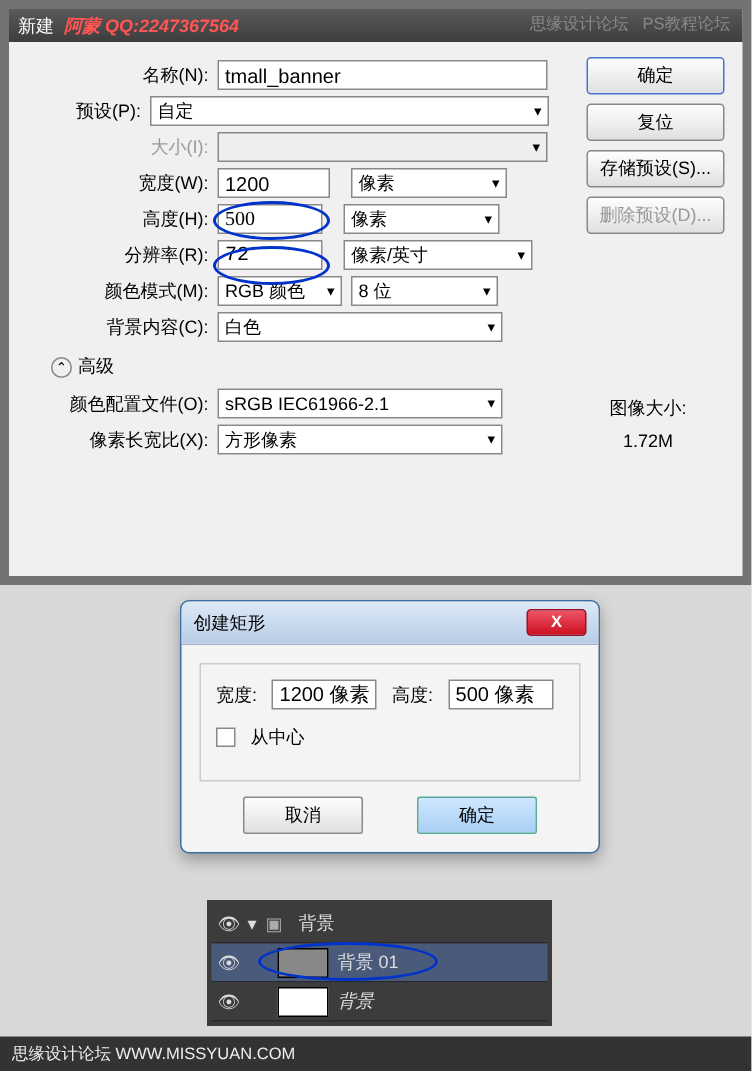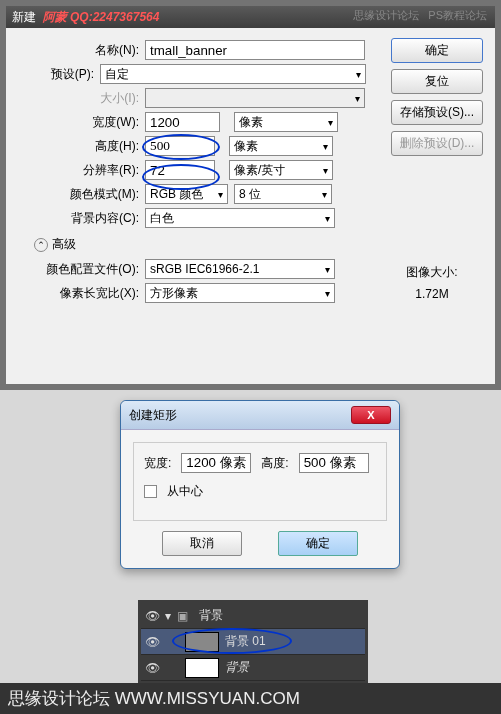"72" input.tbox { font-family: none -> Liberation Mono, monospace }
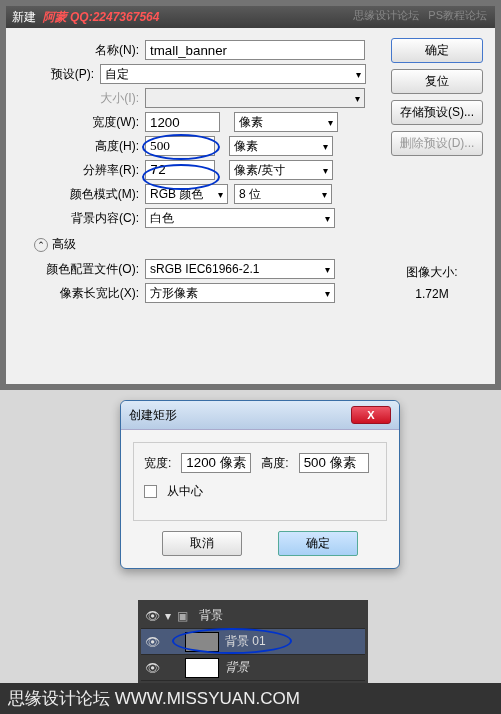"像素/英寸" div.dd { width: 104px -> 126px }
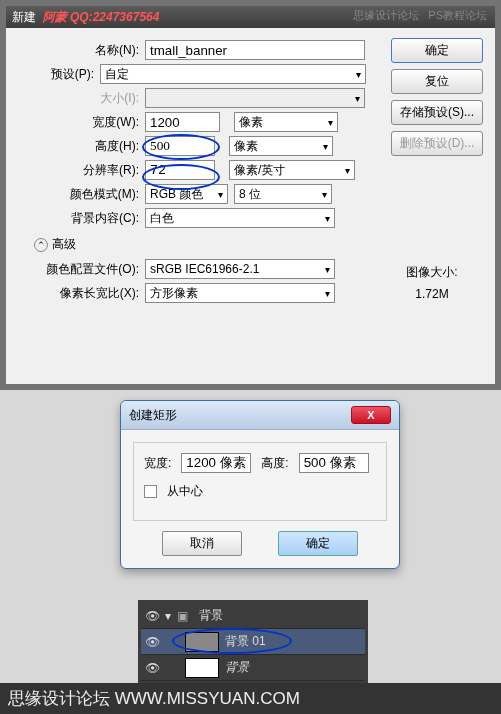"思缘设计论坛 WWW.MISSYUAN.COM" .footer { font-size: 17px -> 11px }
